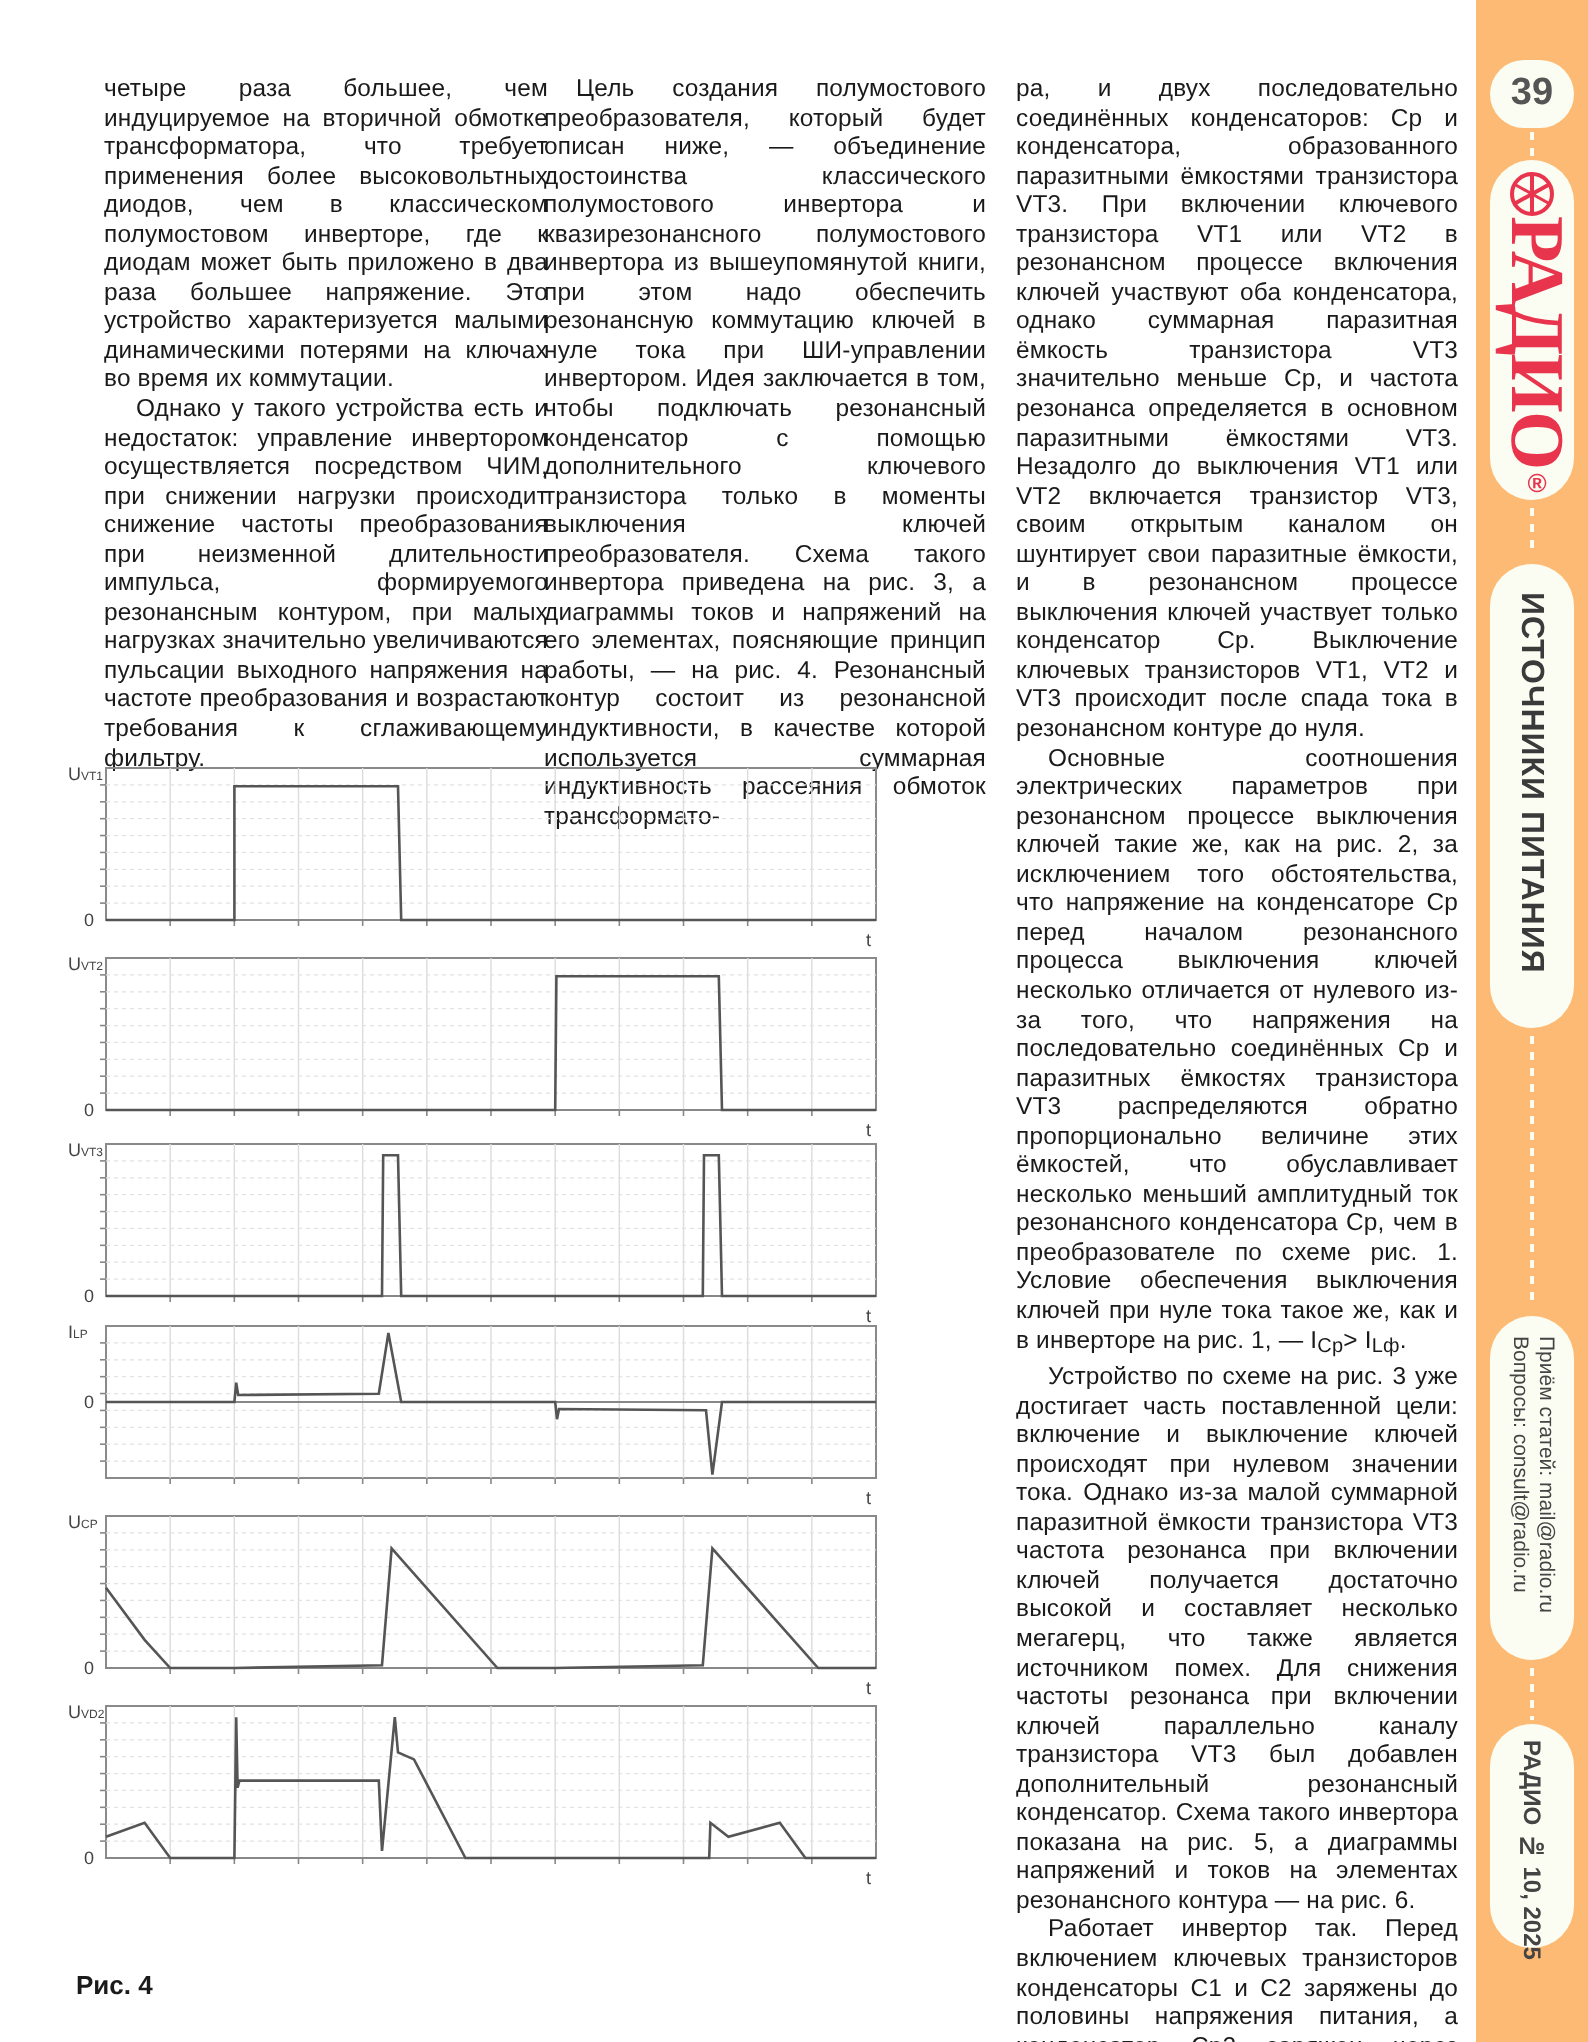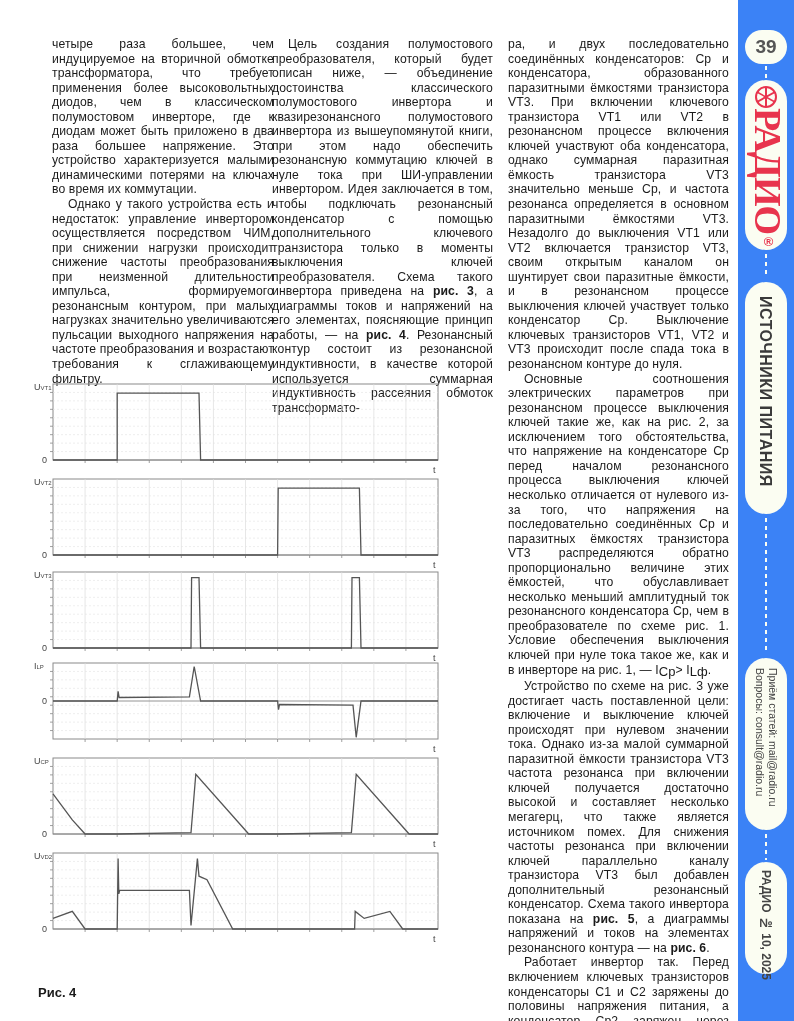"39" .sidebar { background: #3b82f6 -> #fdba74 }
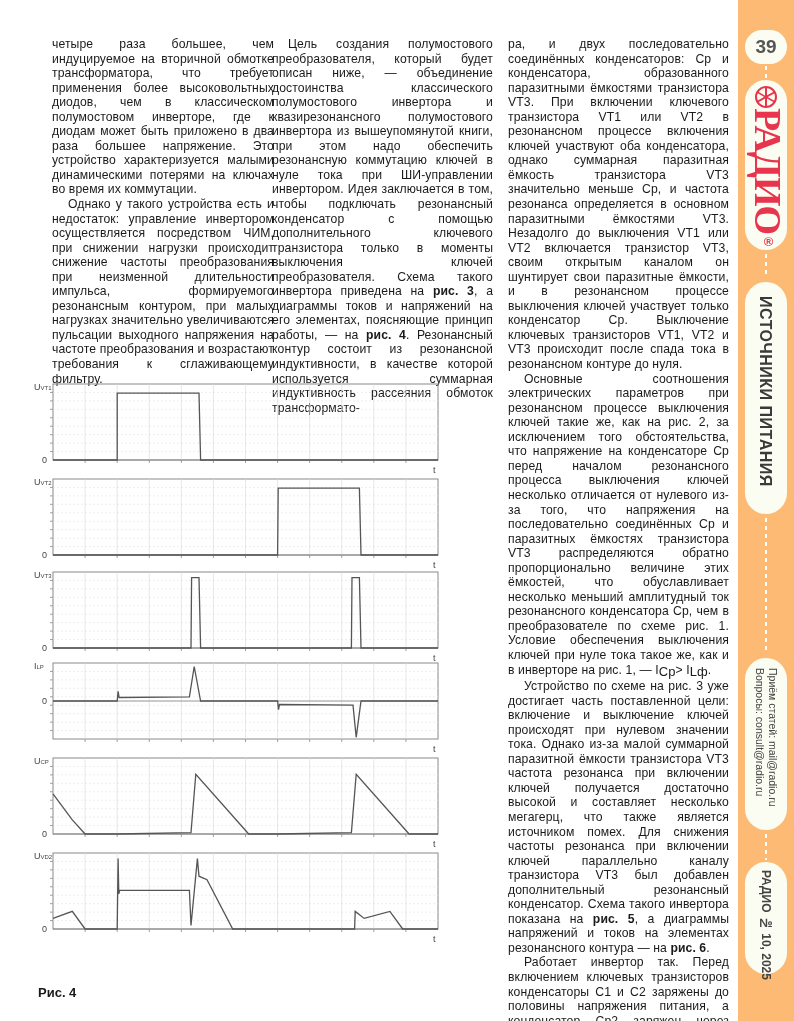"рис. 3" b { font-weight: bold -> normal }
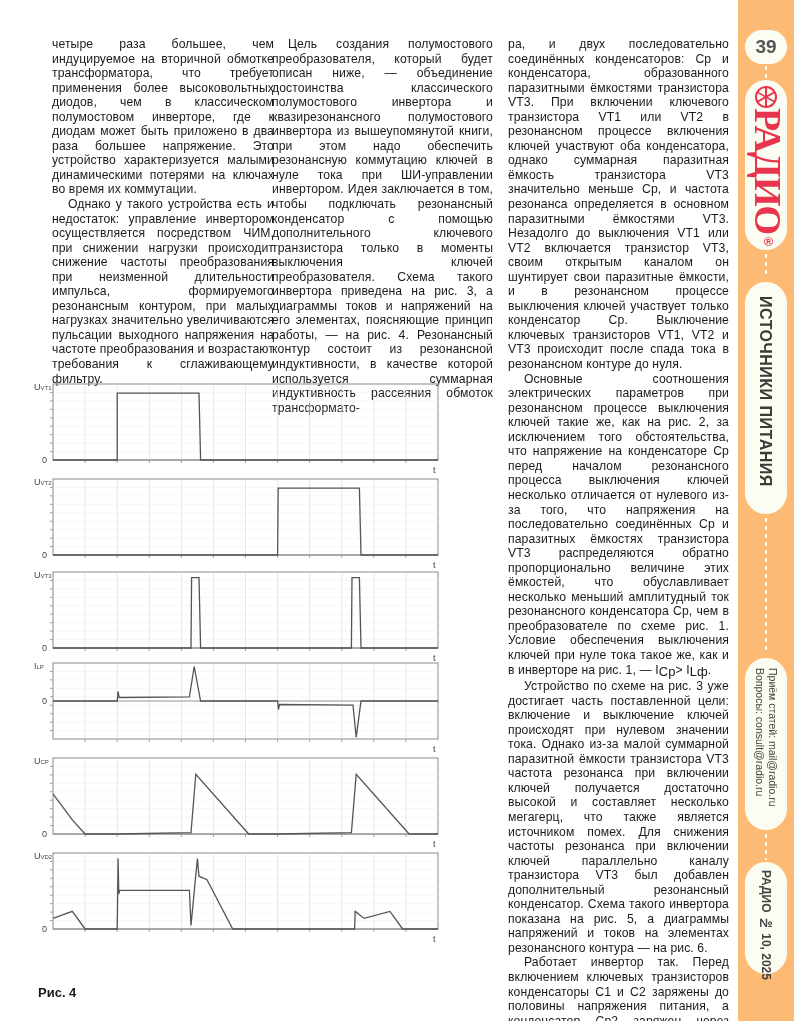"Ср" sub { font-size: 13px -> 10px }
